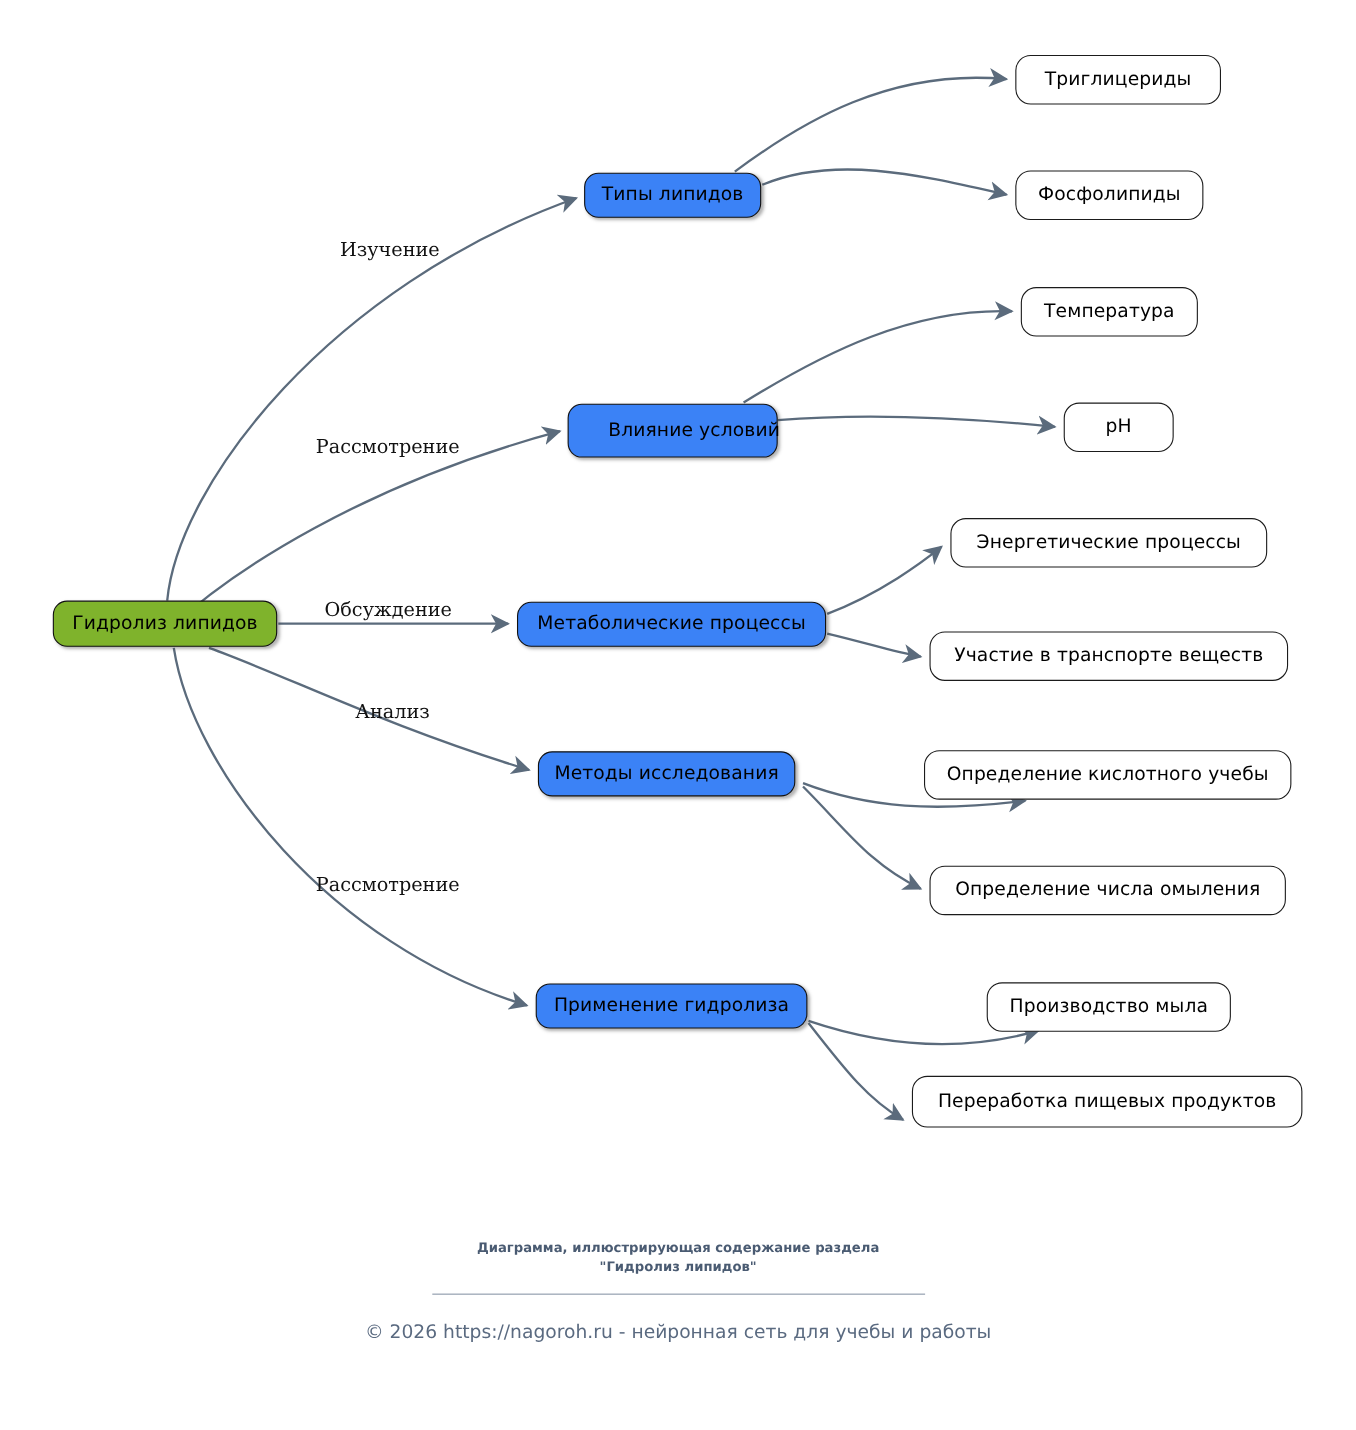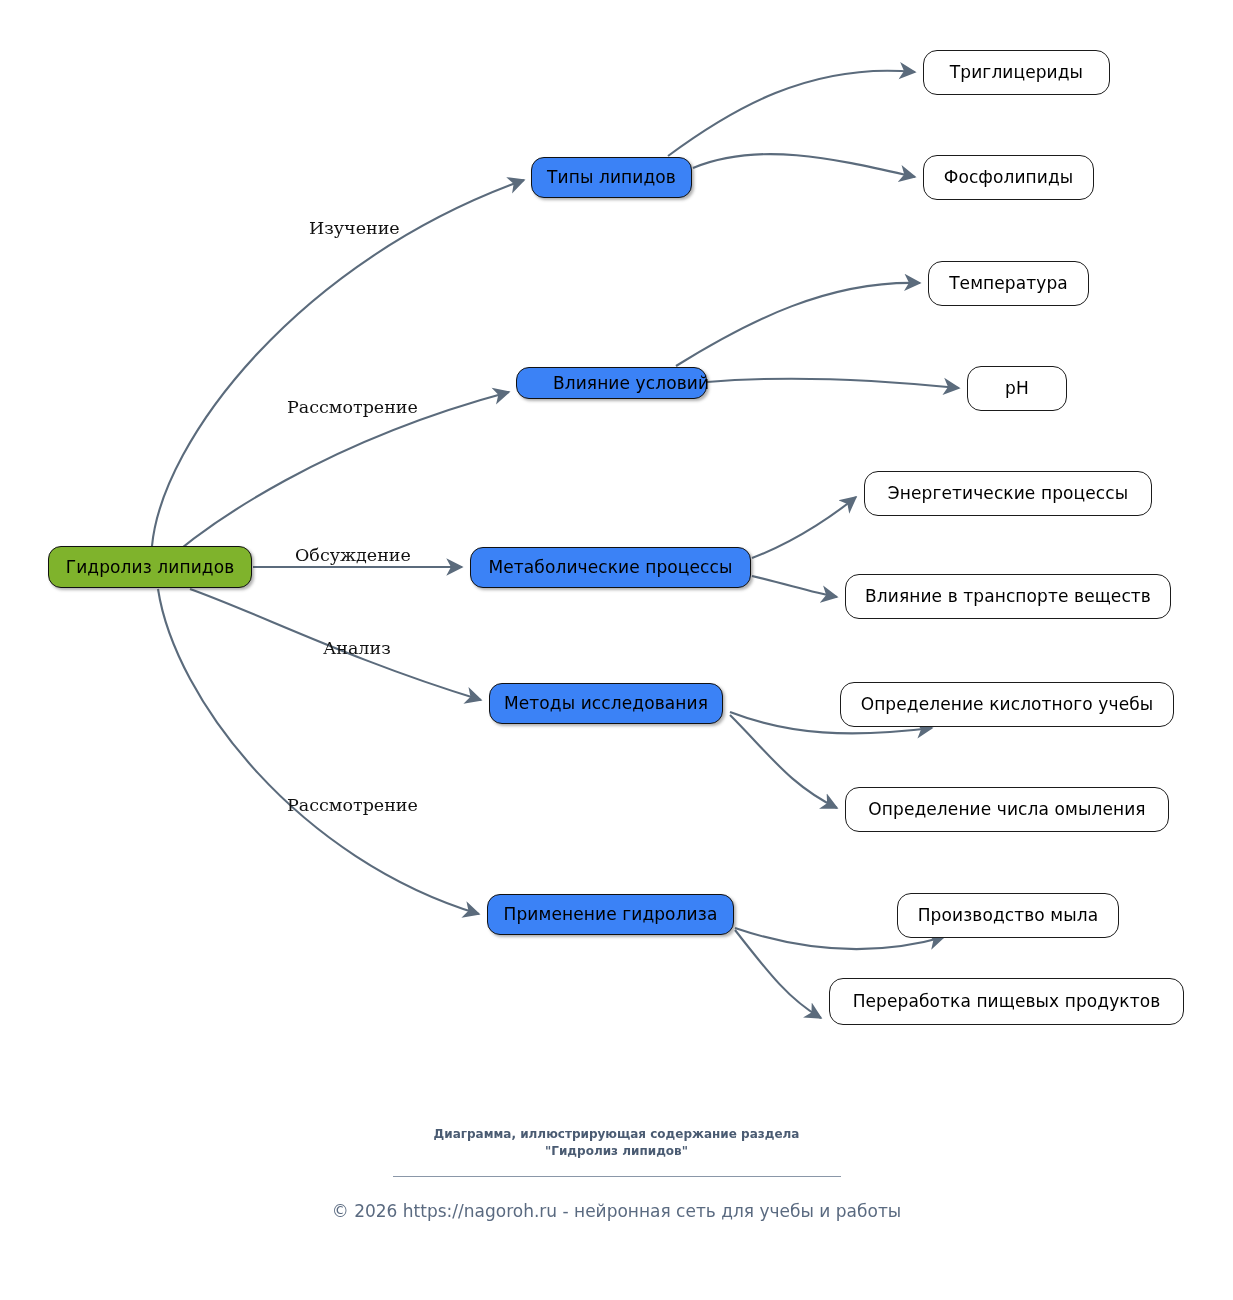"Влияние условий" div.node { height: 32px -> 49px }
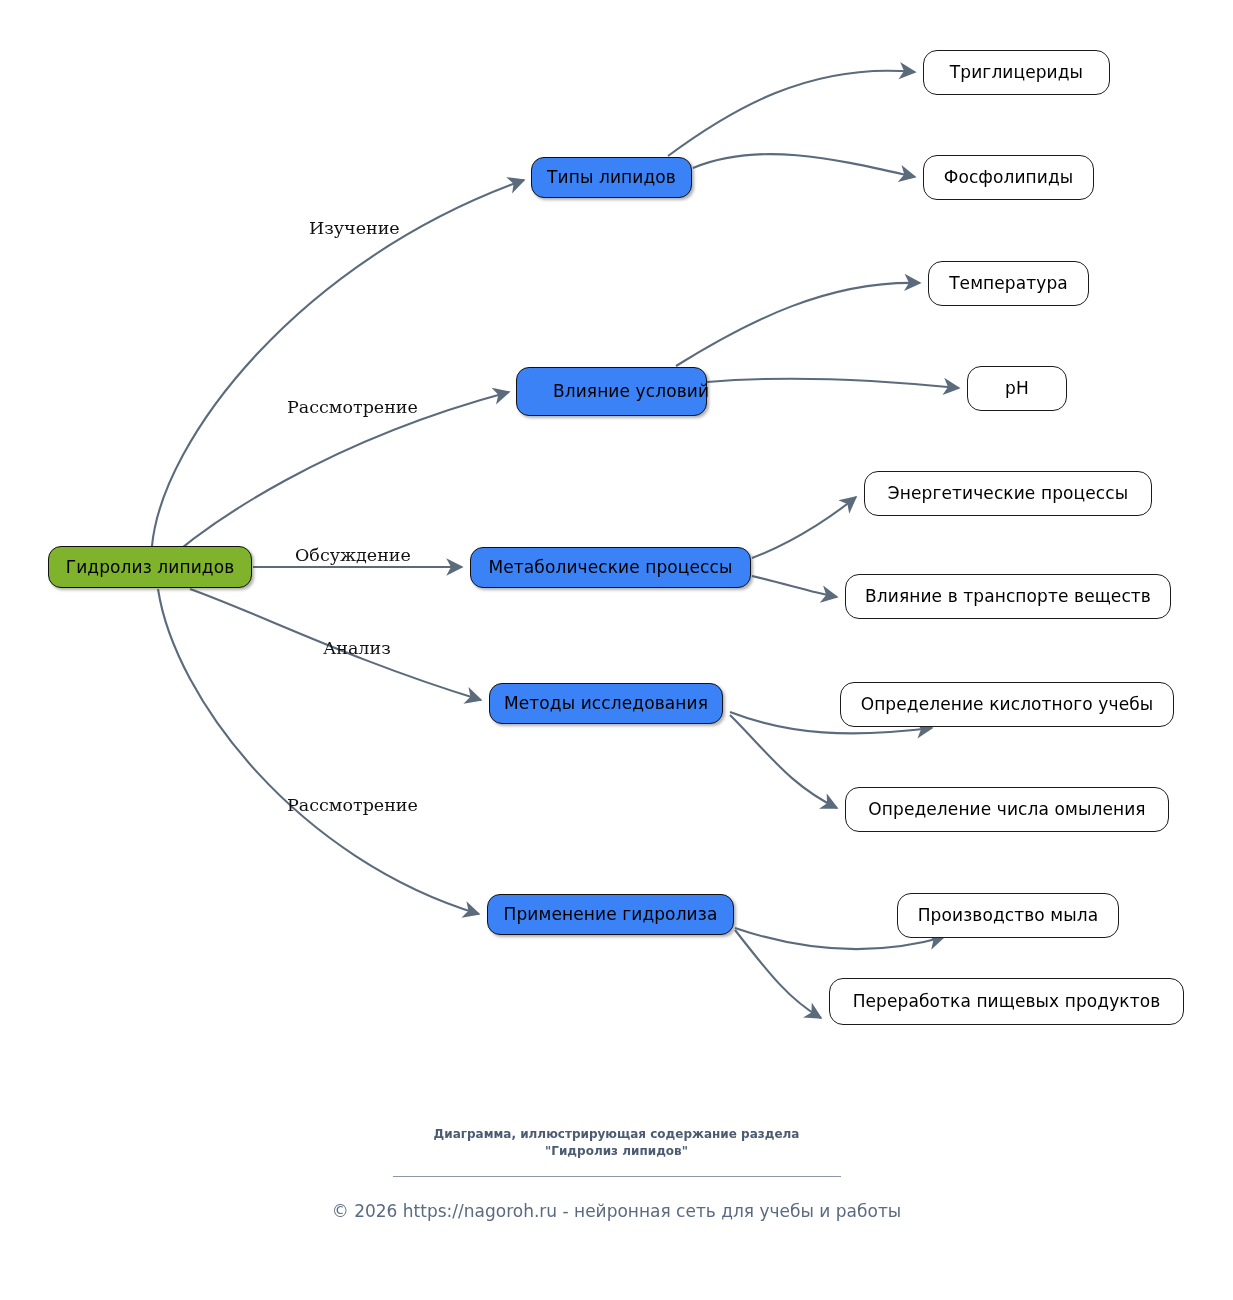"Влияние в транспорте веществ" span { text: Влияние -> Участие }
